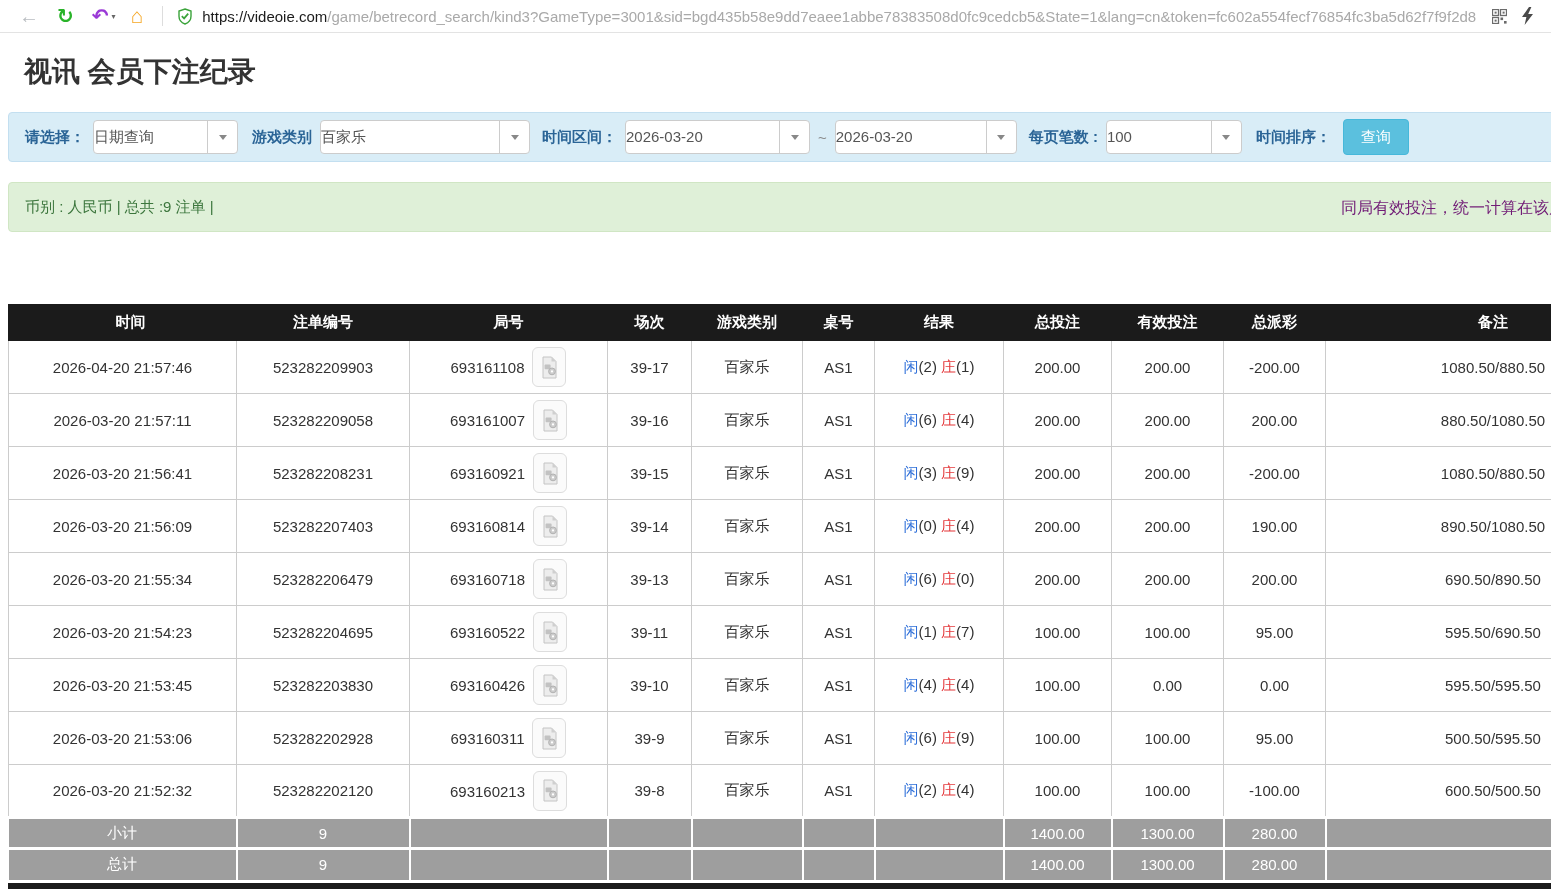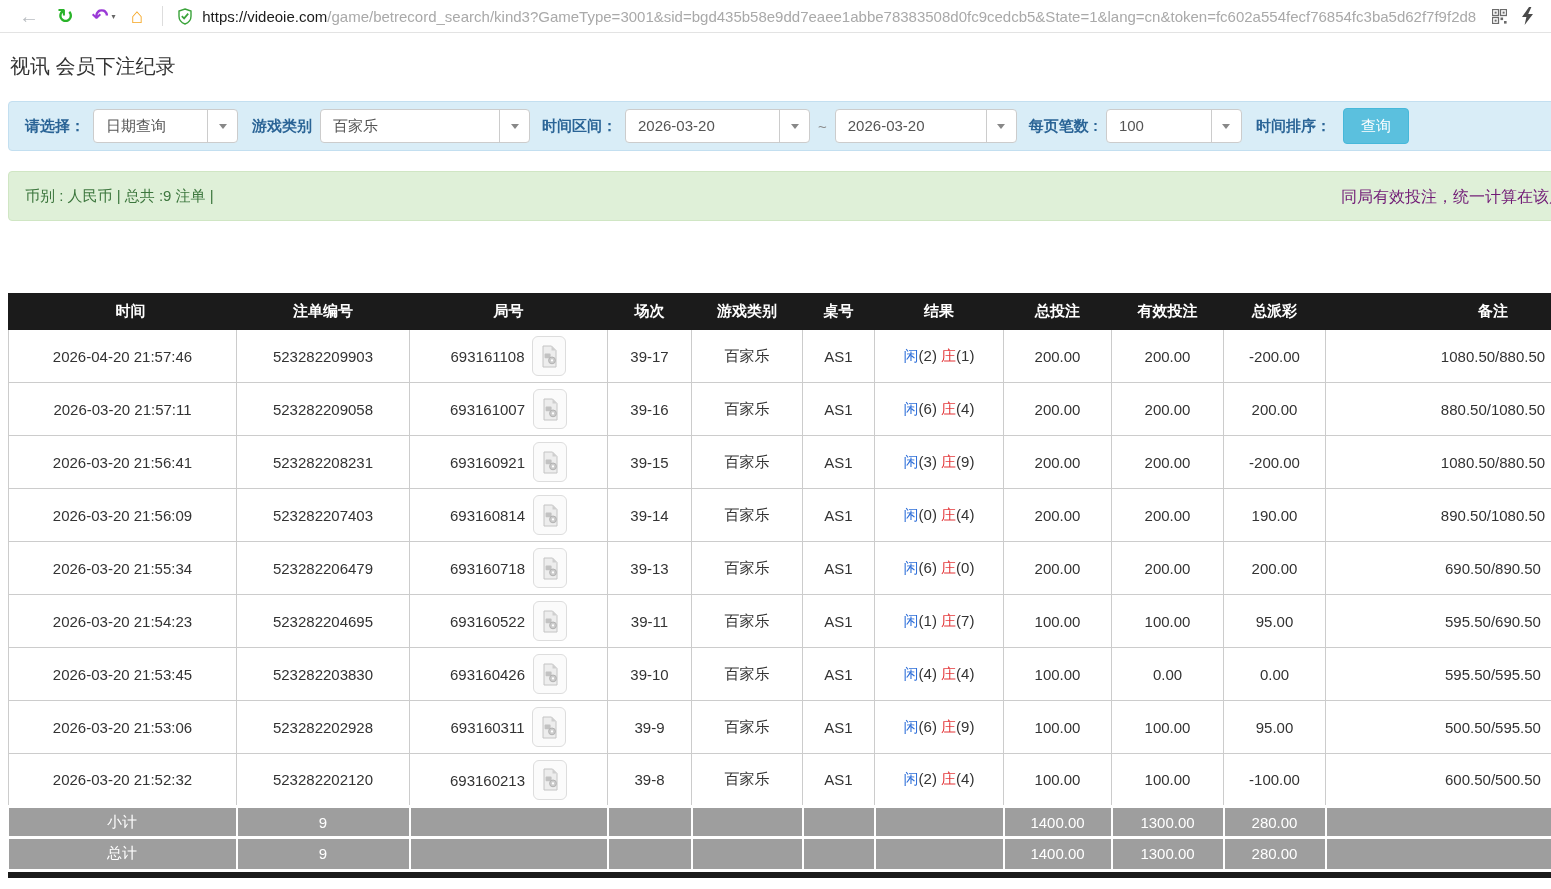"视讯 会员下注纪录" .page-title { font-size: 20px -> 28px; font-weight: 400 -> 700; margin: 20px 0 0 10px -> 20px 0 0 24px }
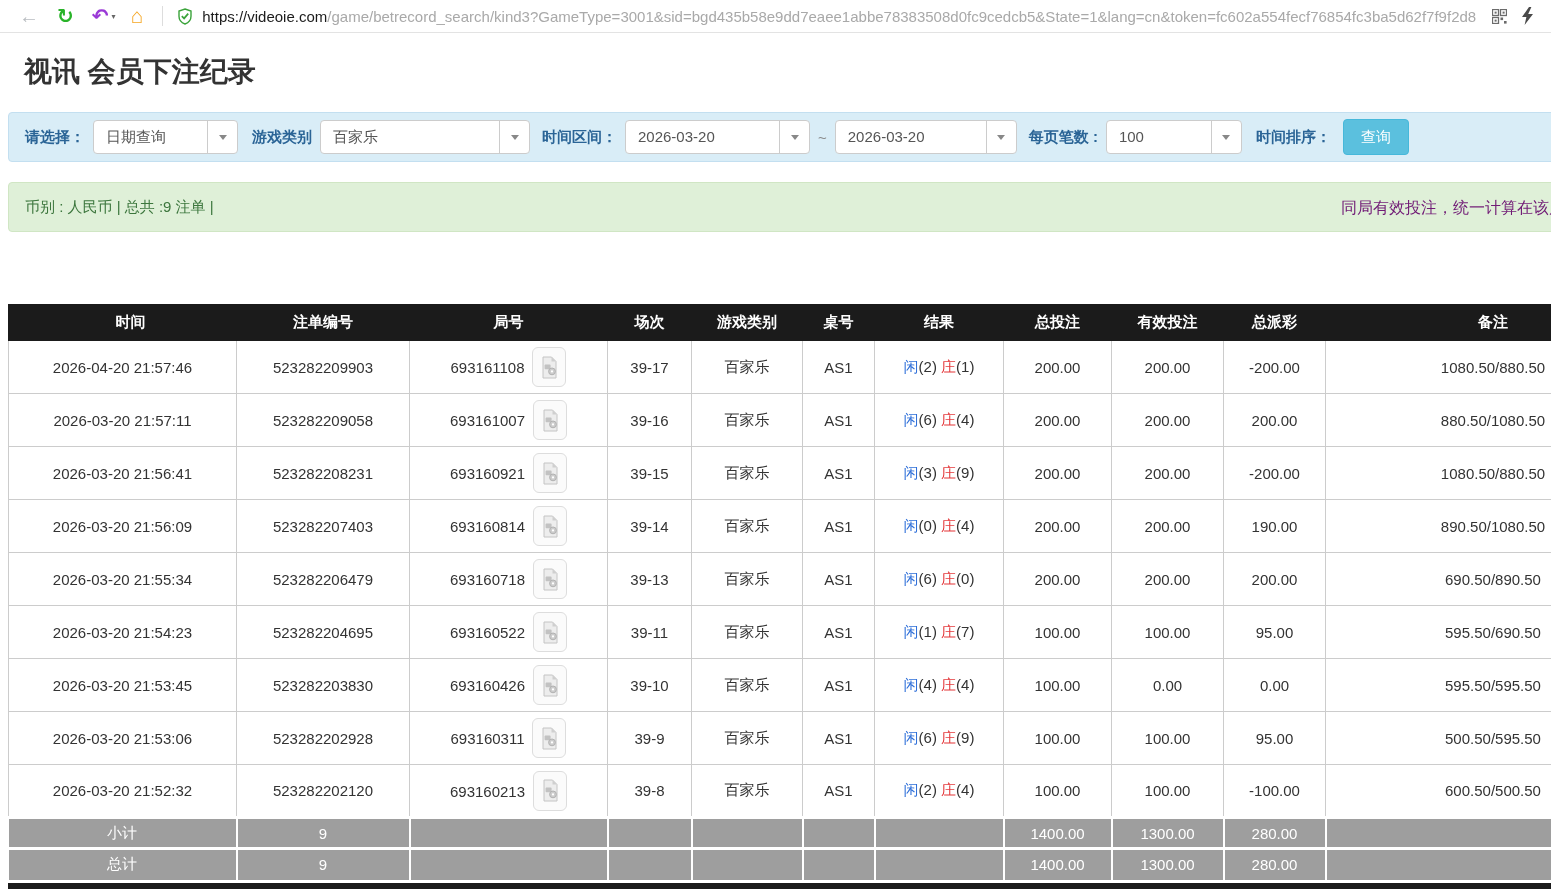"日期查询" .sel-text { padding-left: 12px -> 0 }
